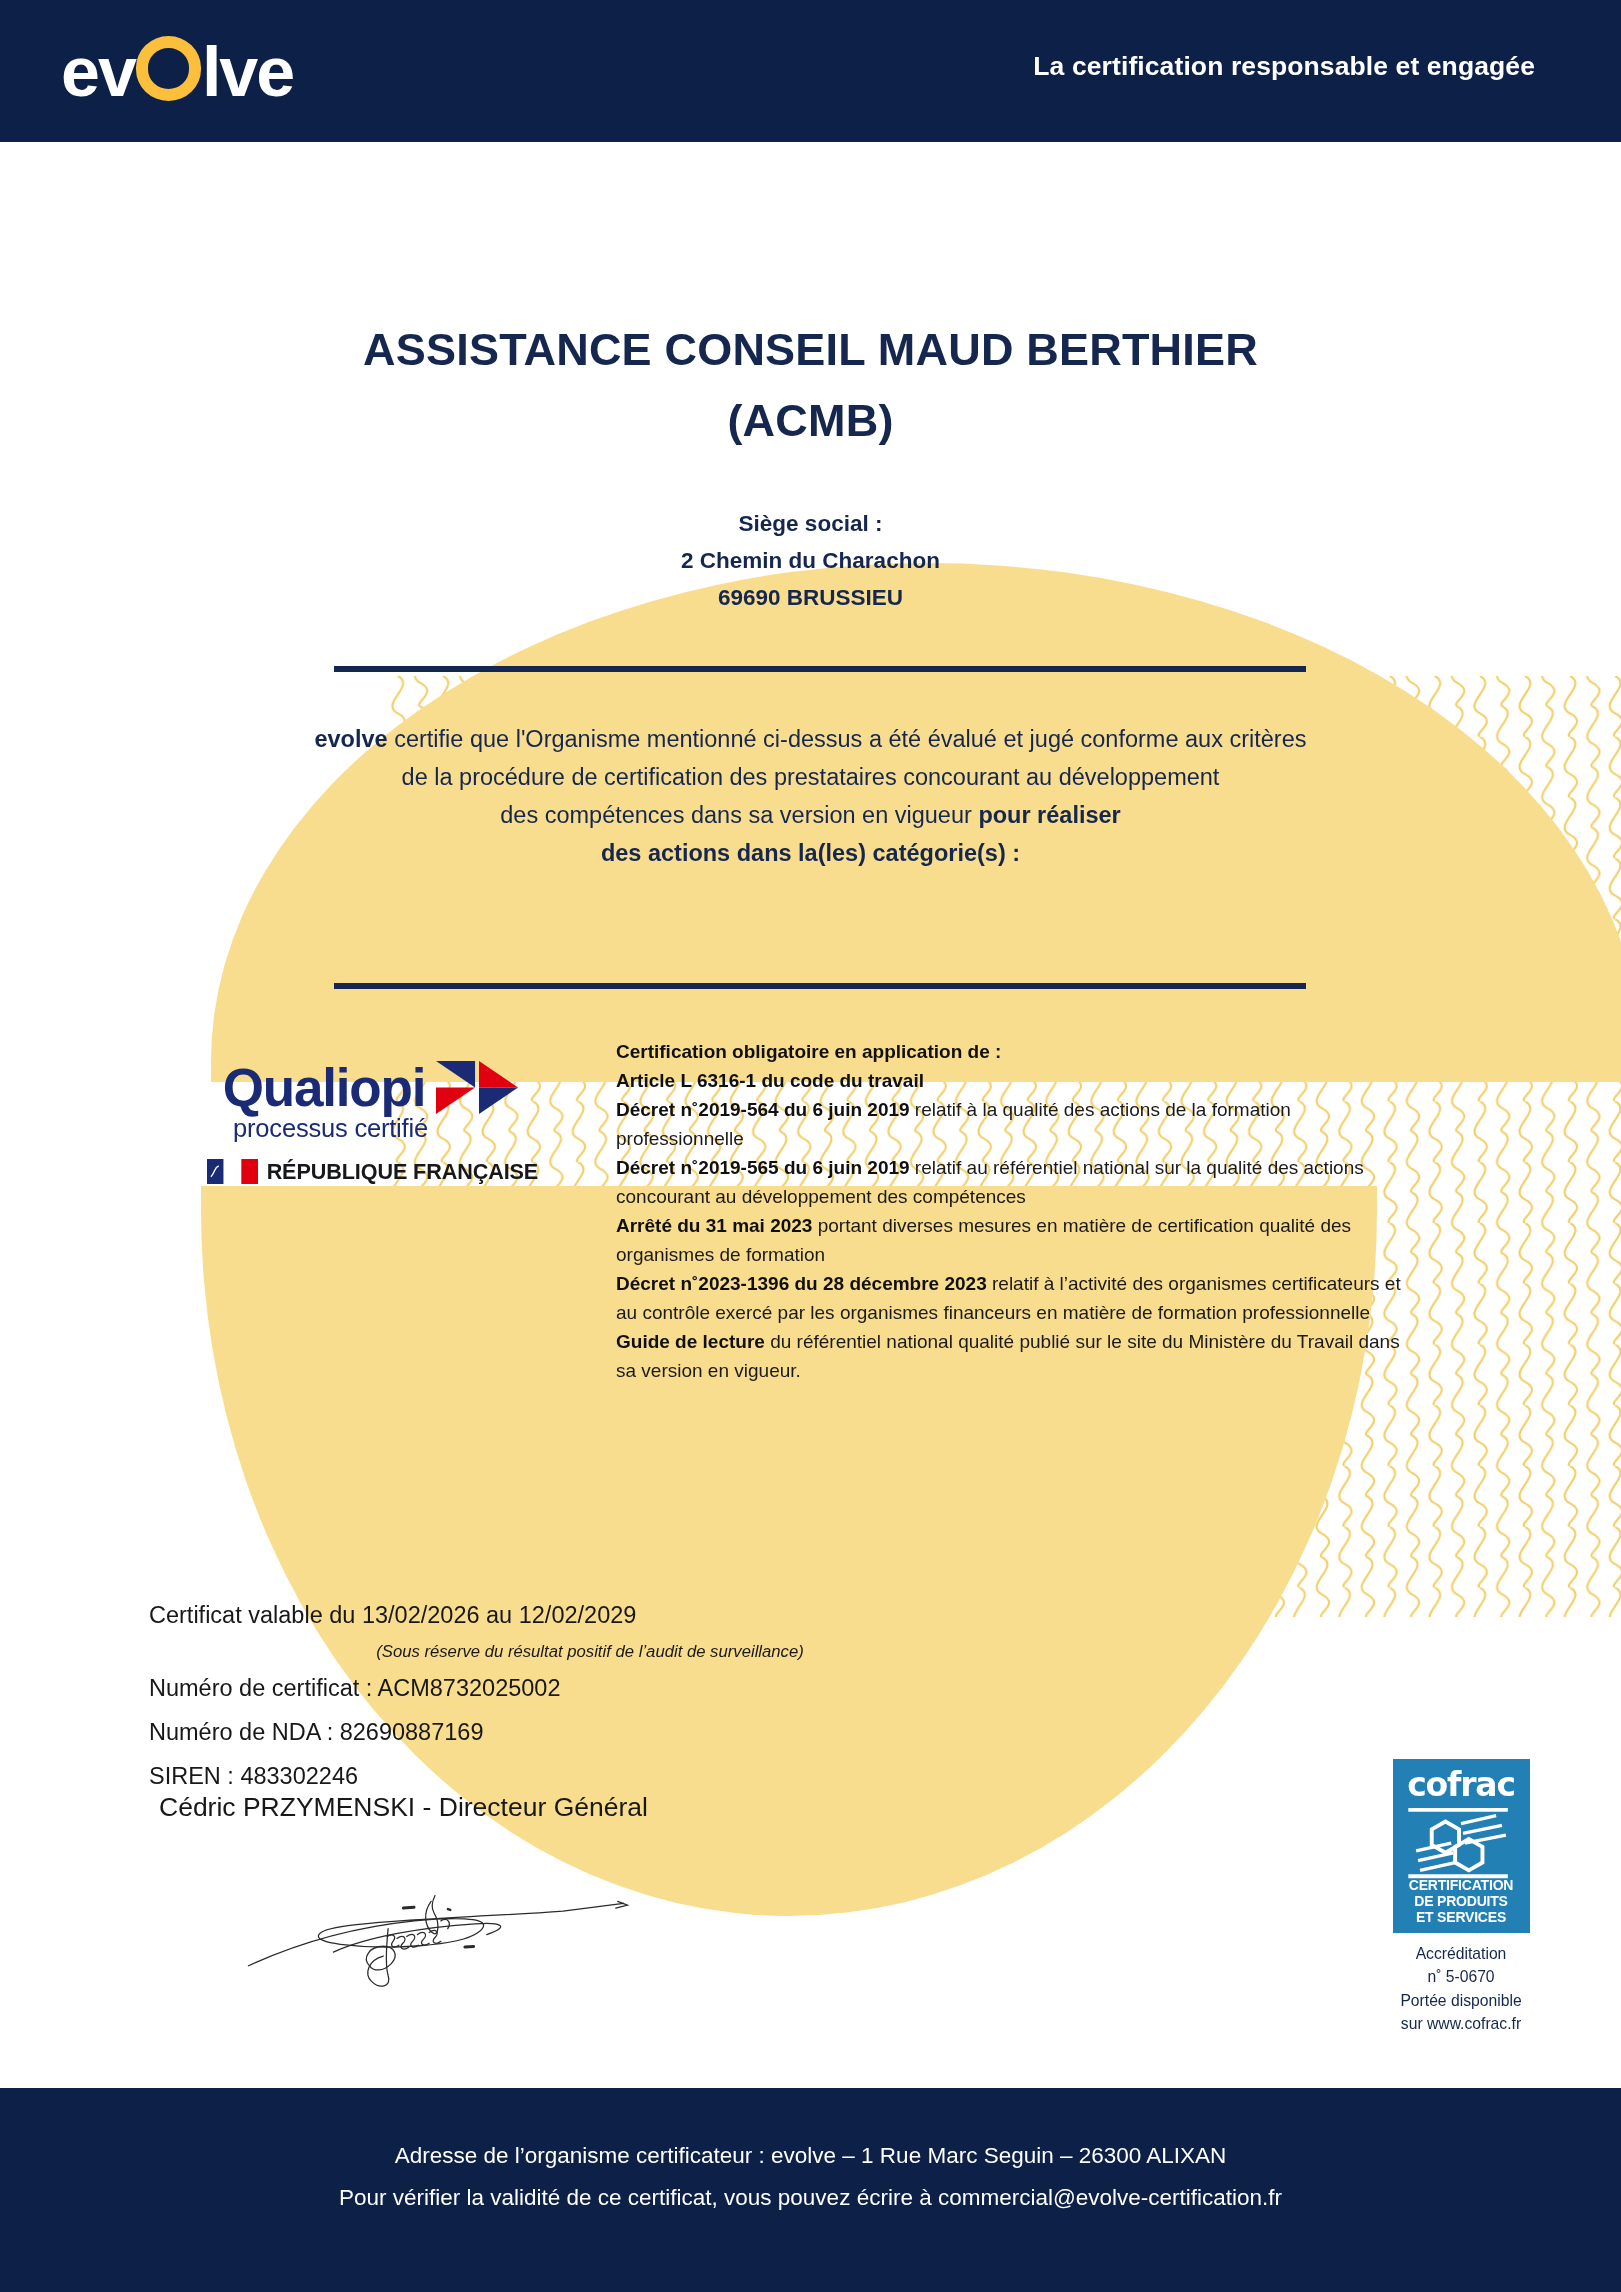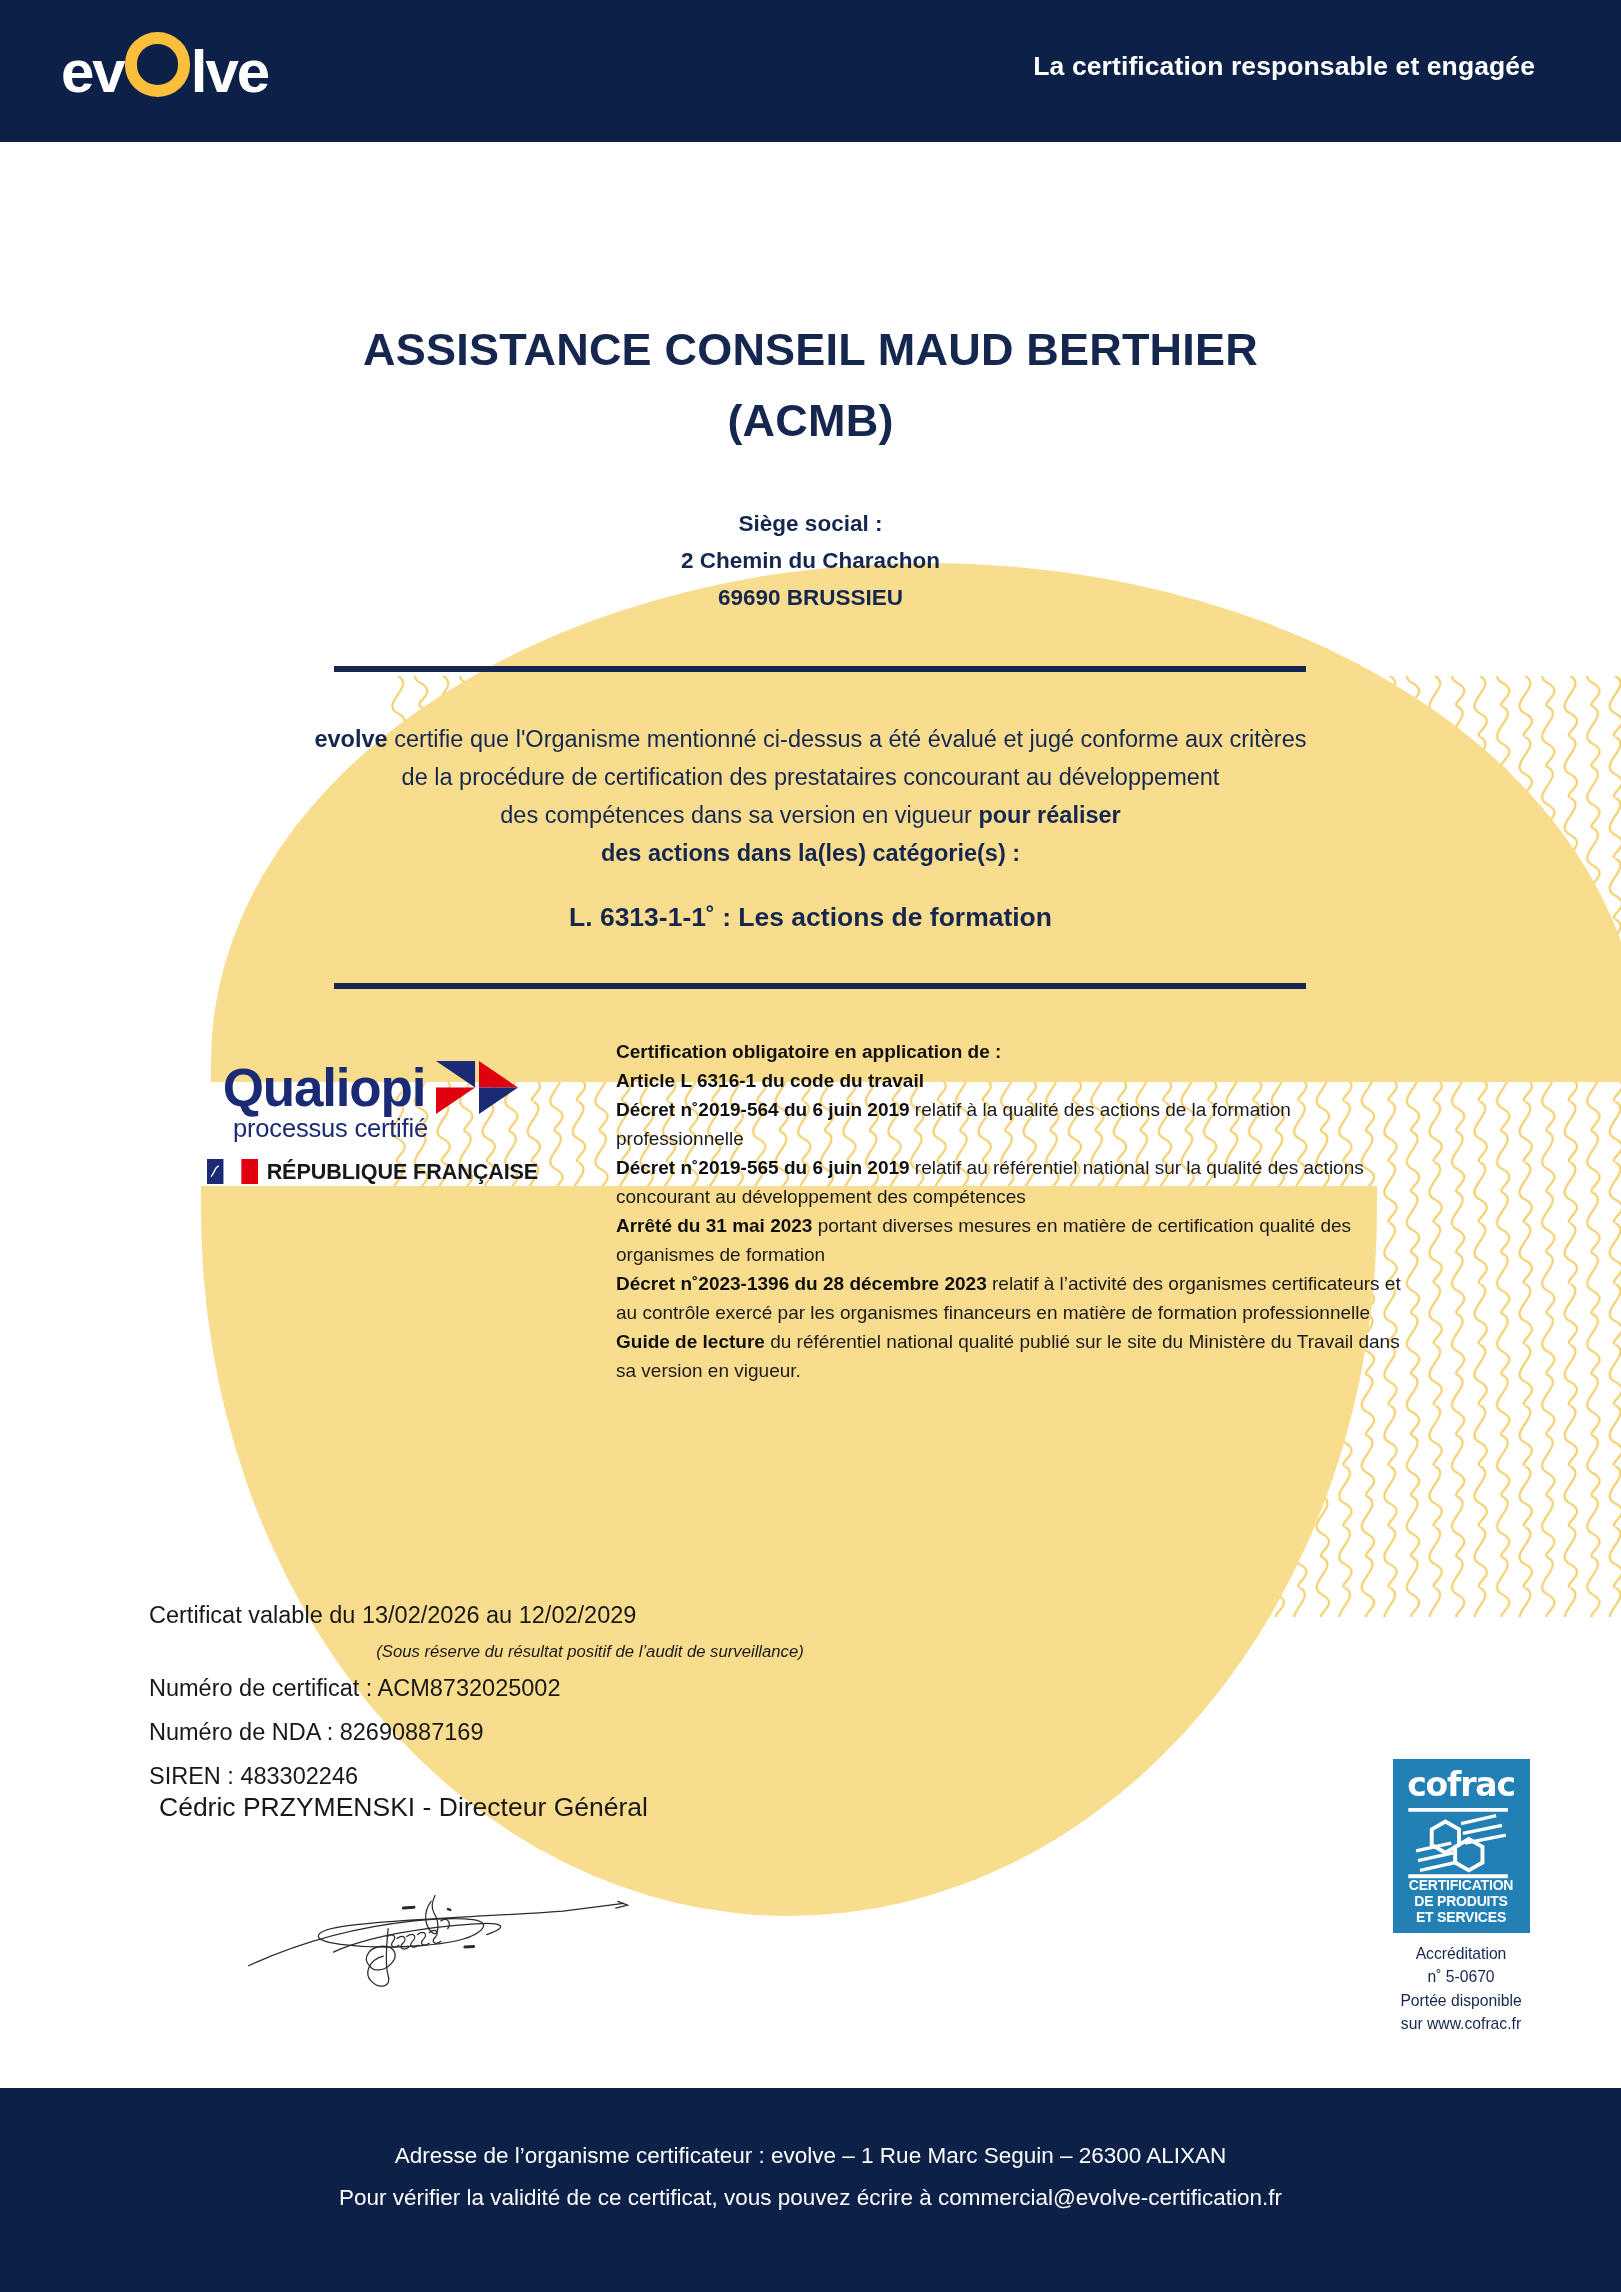"ev lve" .logo { font-size: 60px -> 70px }
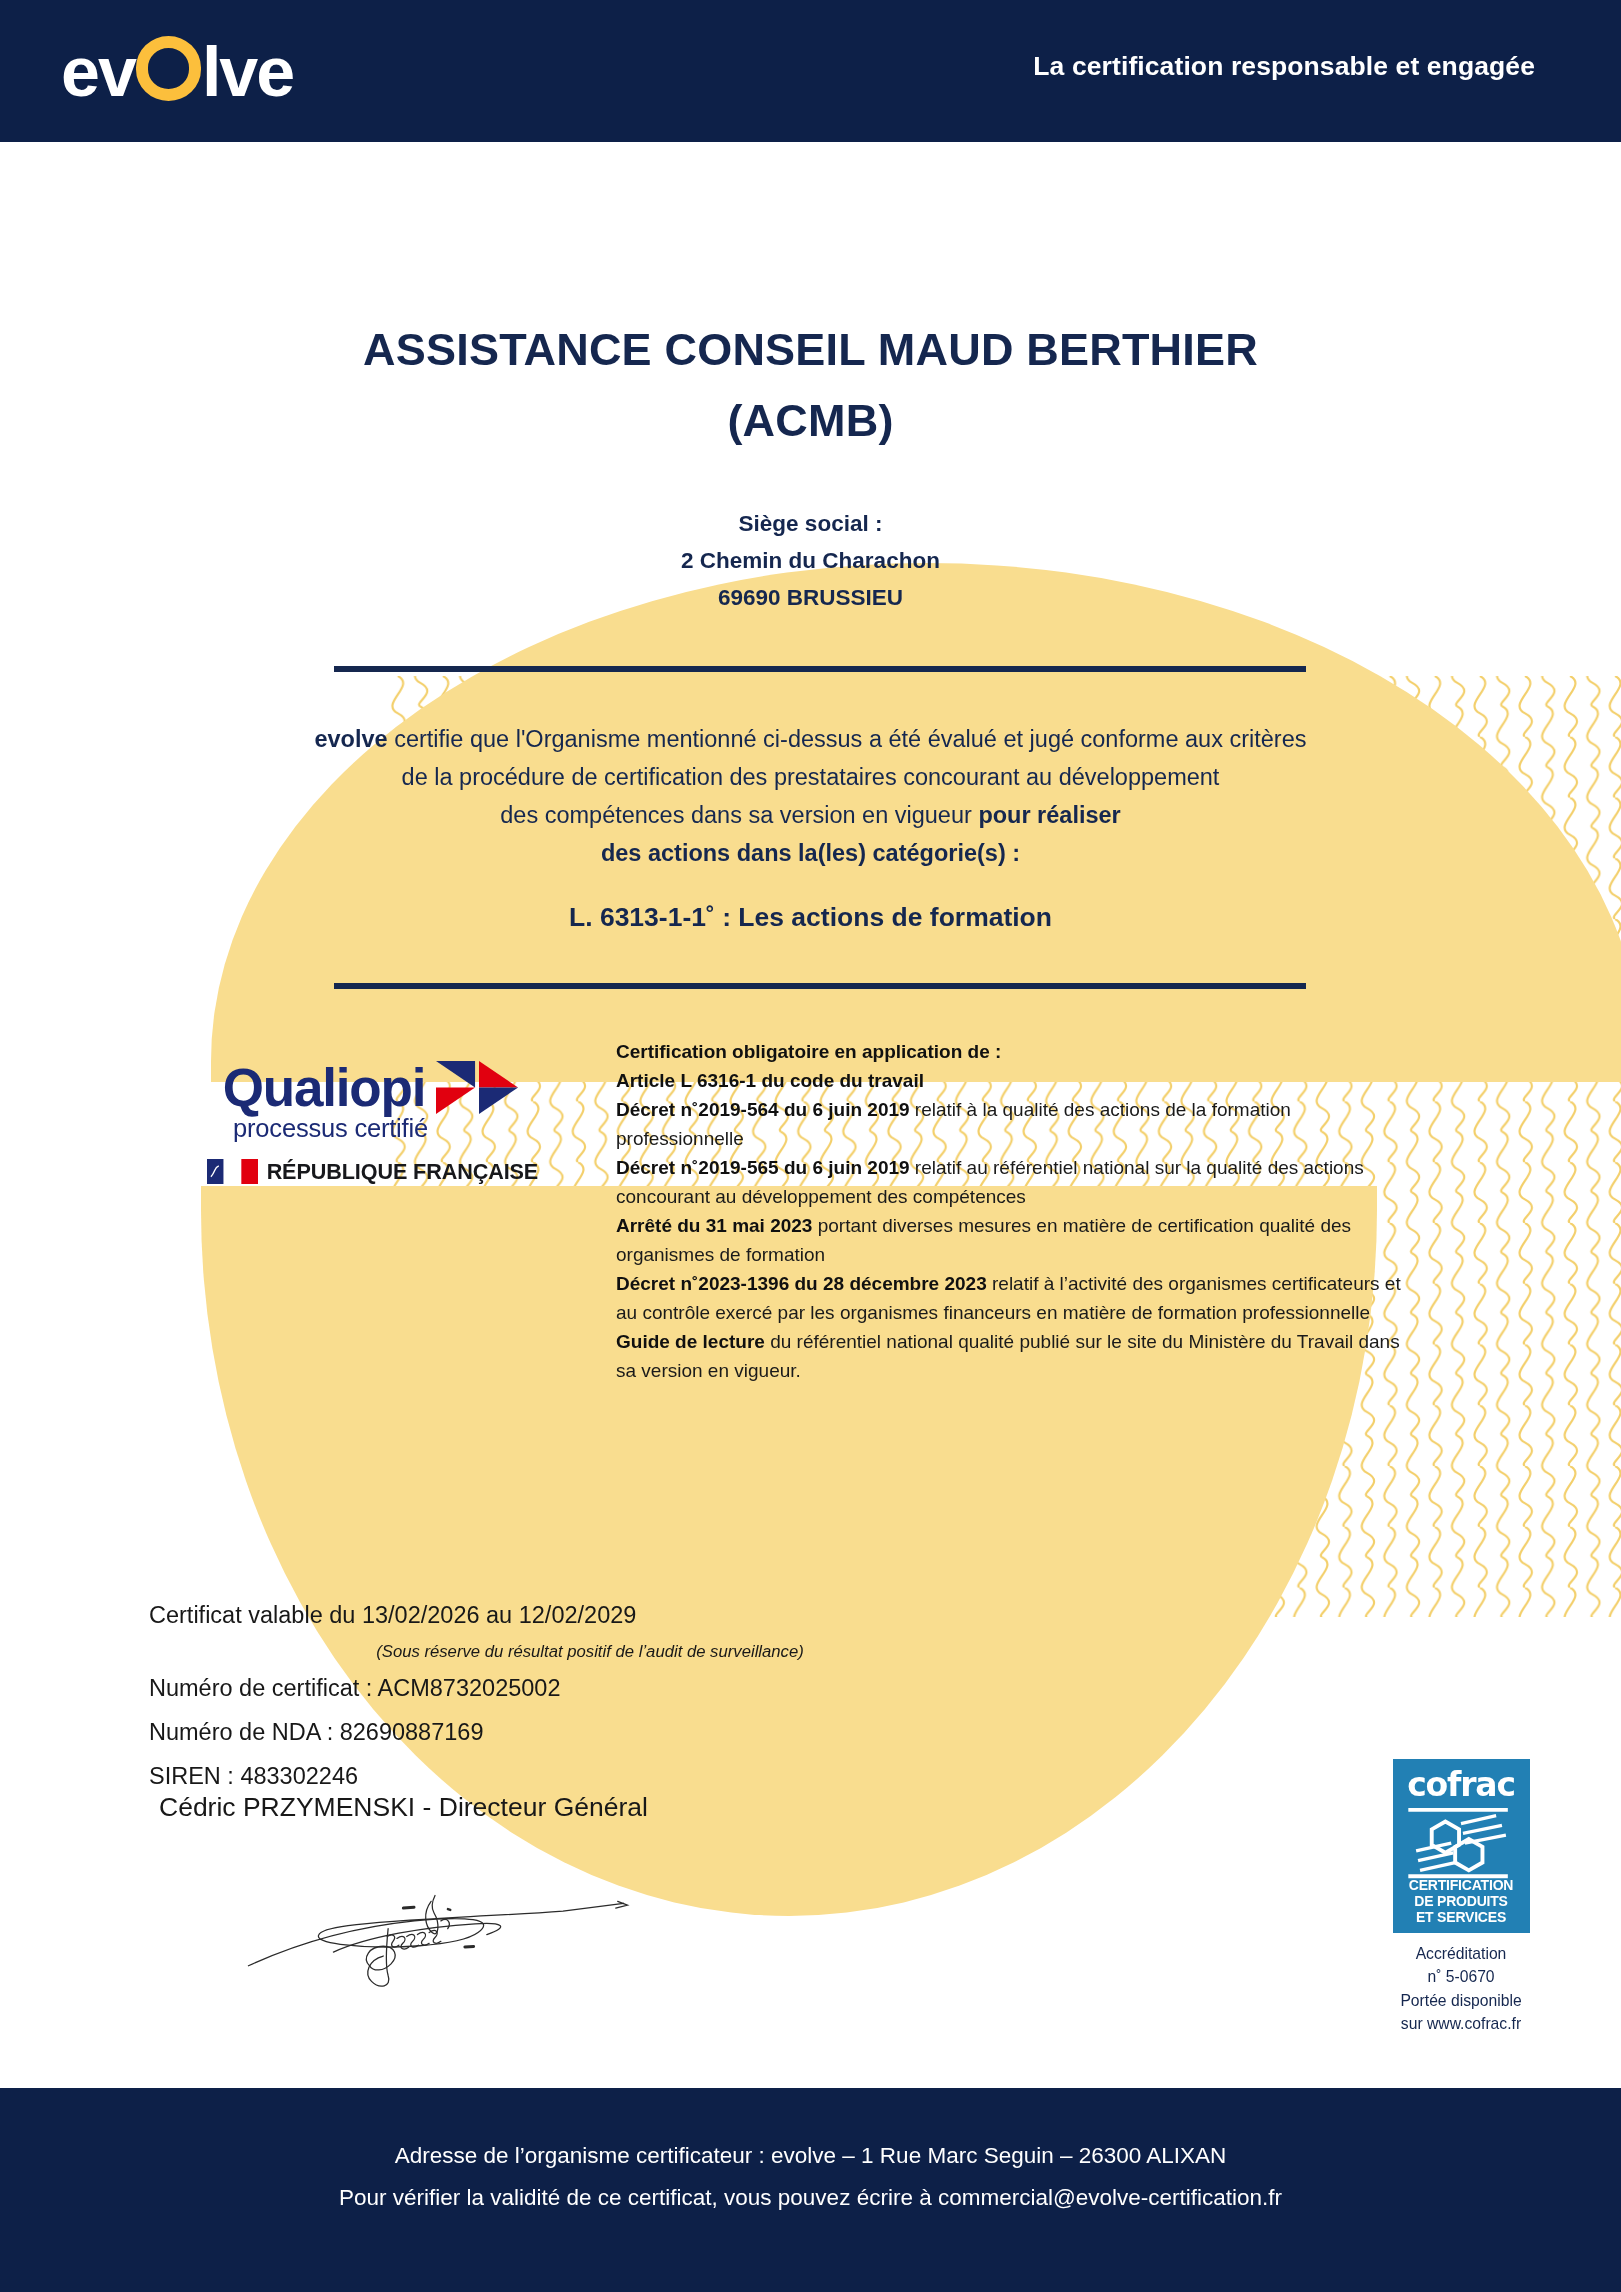"L. 6313-1-1˚ : Les actions" div.category-line { html: <div>L. 6313-1-1˚ : Les actions de formation</div> -> none }
